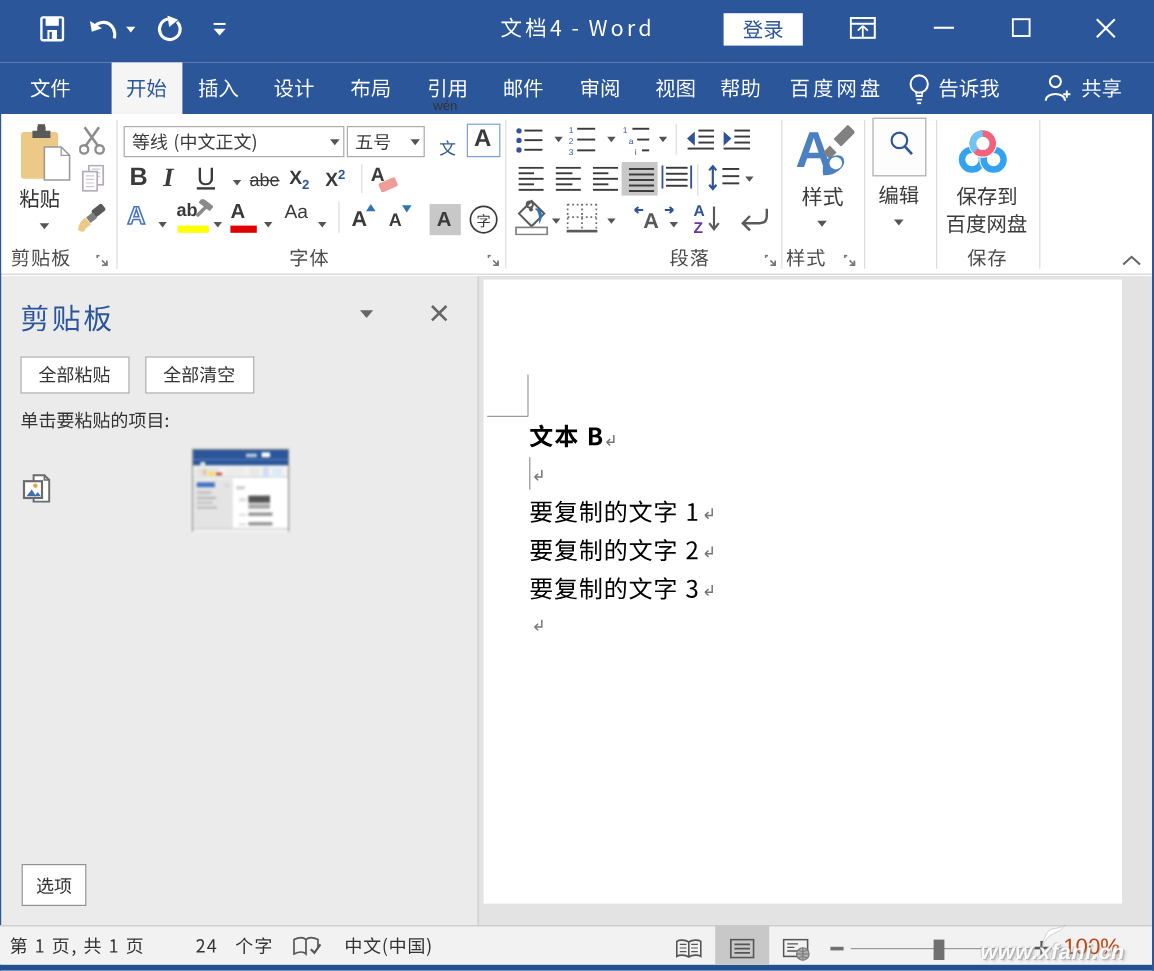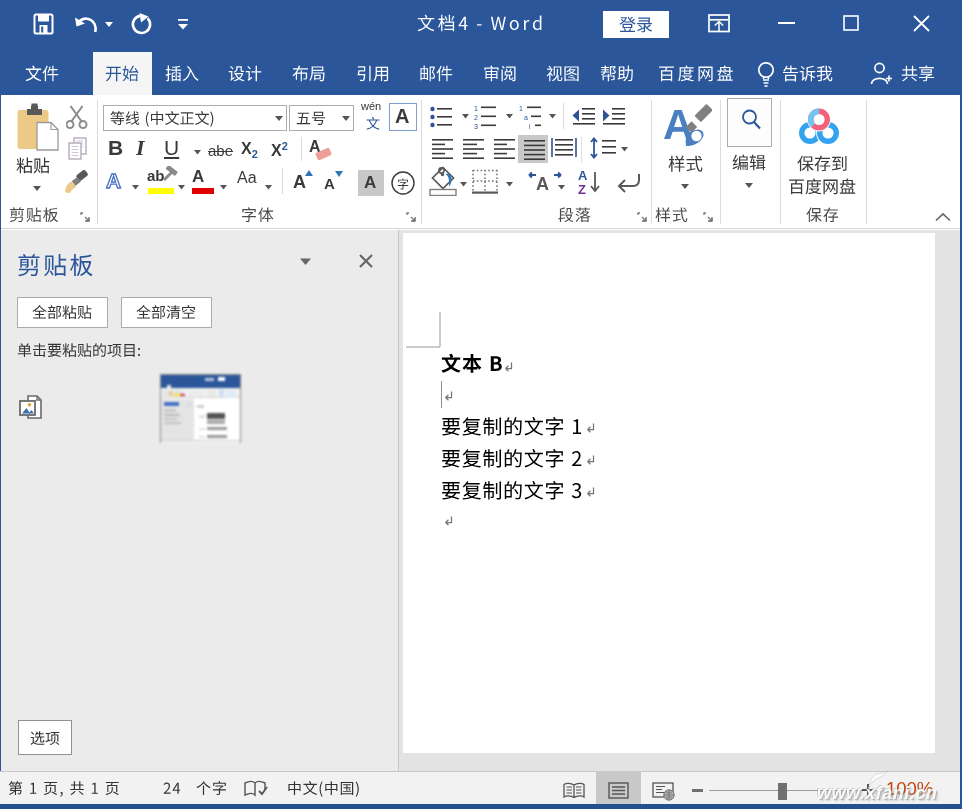"wén" div { top: 101px -> 84px }
